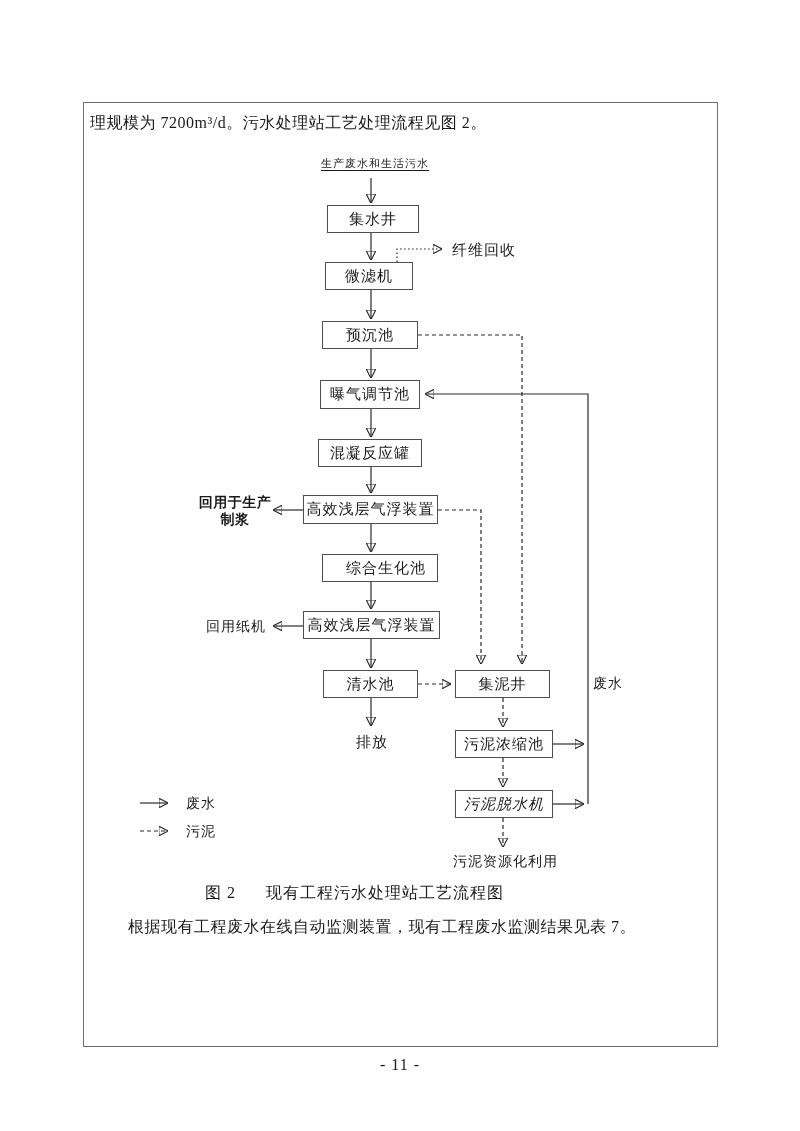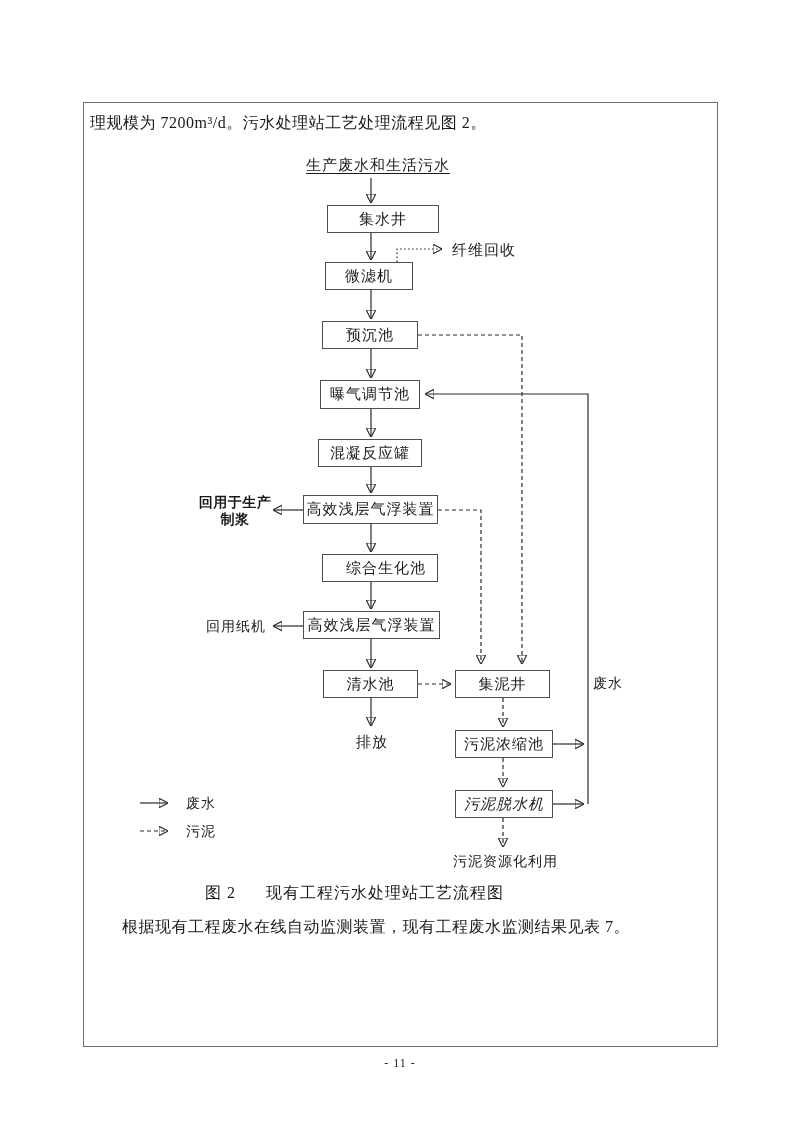"生产废水和生活污水" .source-label { font-size: 15px -> 11px; text-align: right -> center }
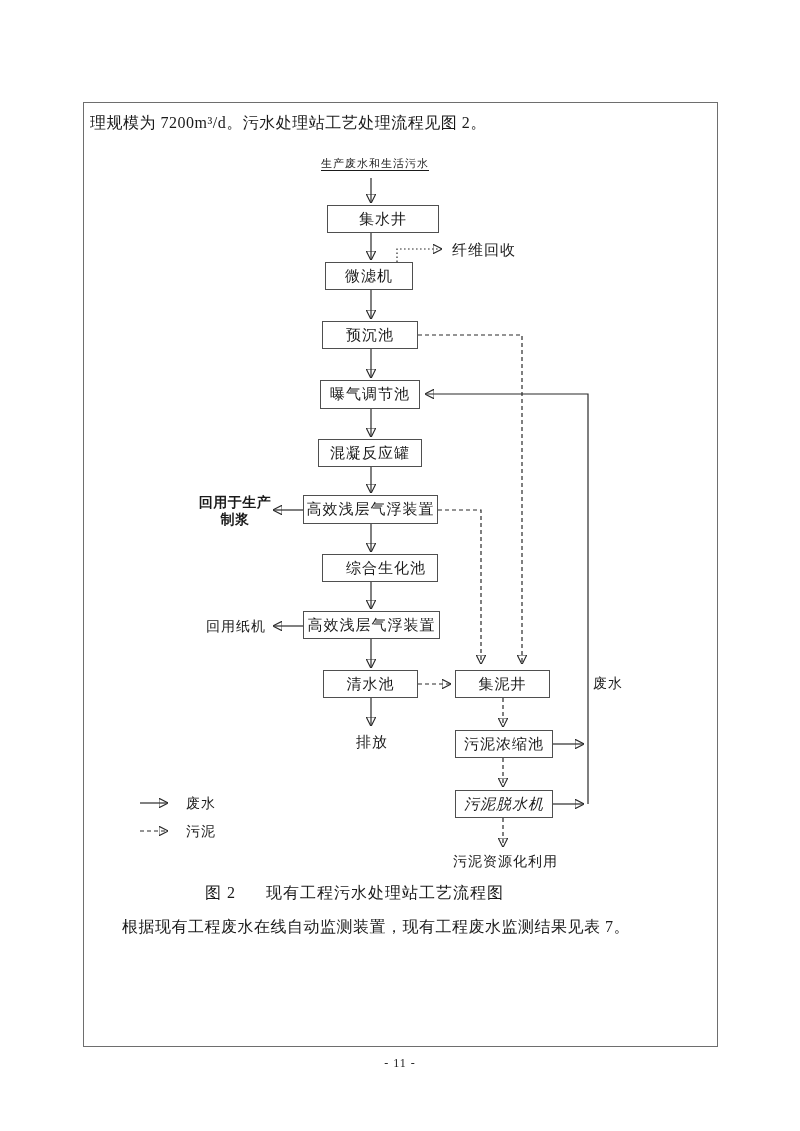"集水井" div.node { width: 112px -> 92px }
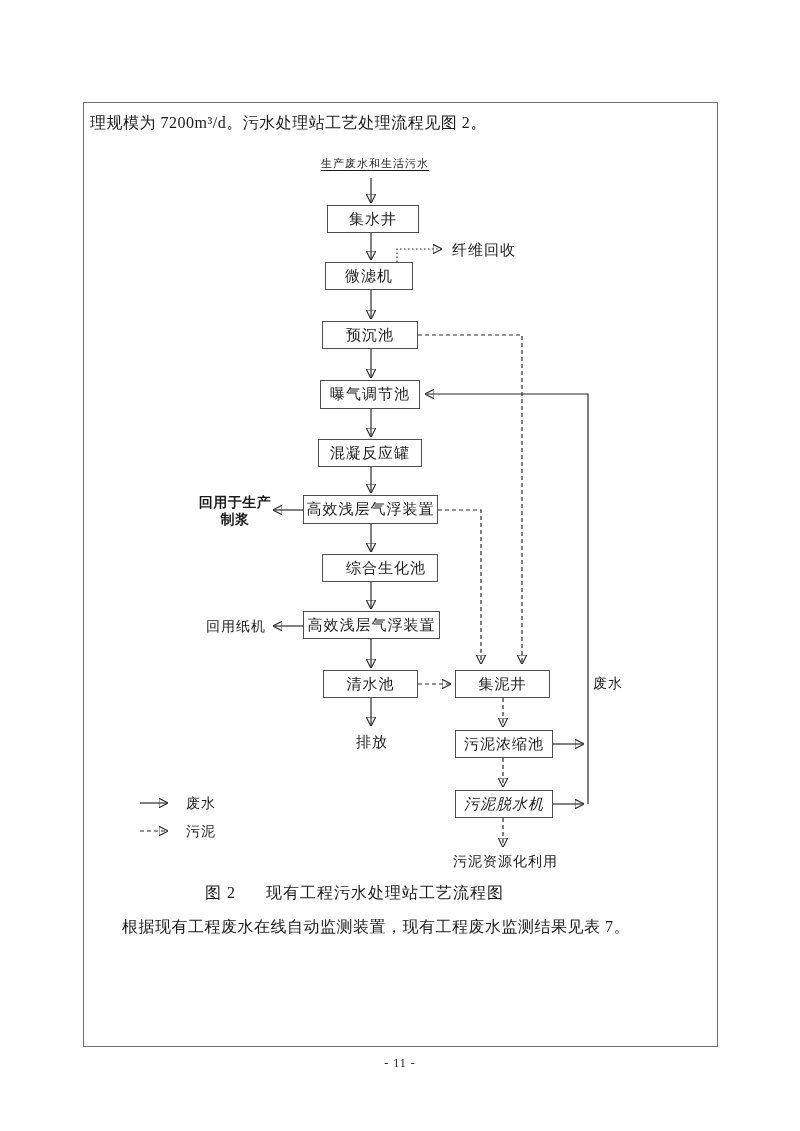"根据现有工程废水在线自动监测装置，现有工程废水监测结果见表 7。" .body-text { left: 122px -> 128px }
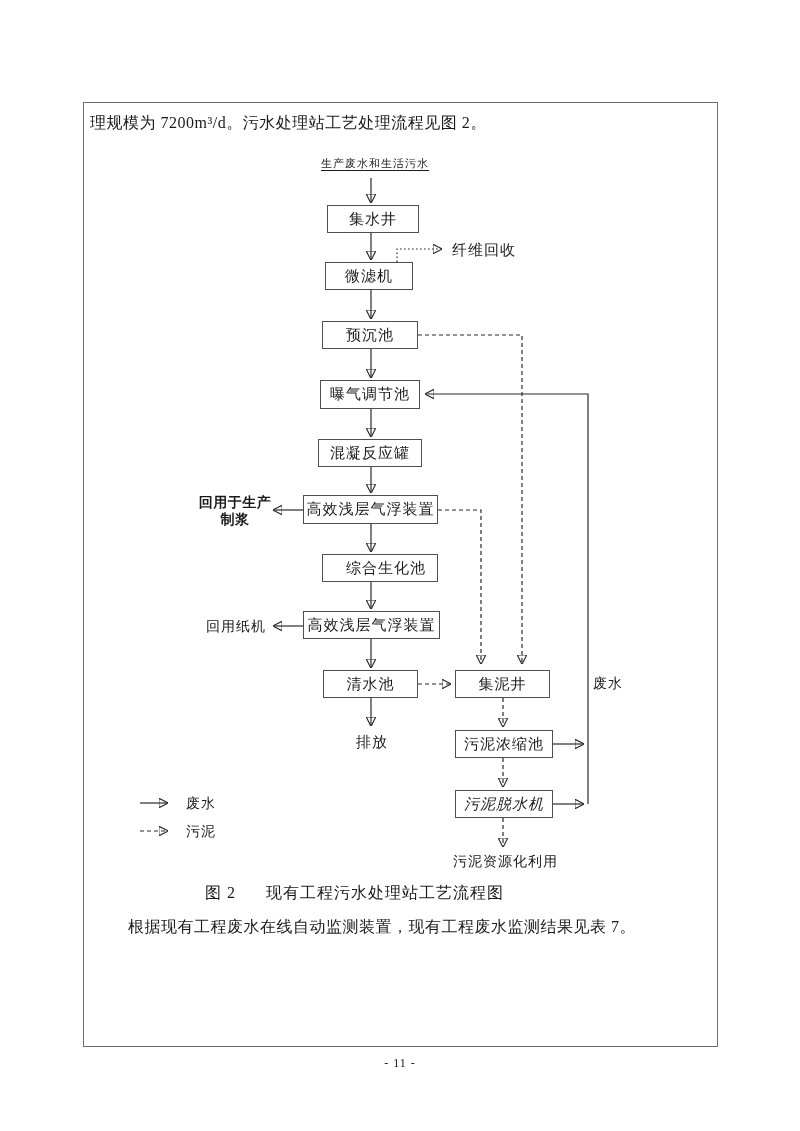"- 11 -" .page-number { font-size: 12px -> 16px }
